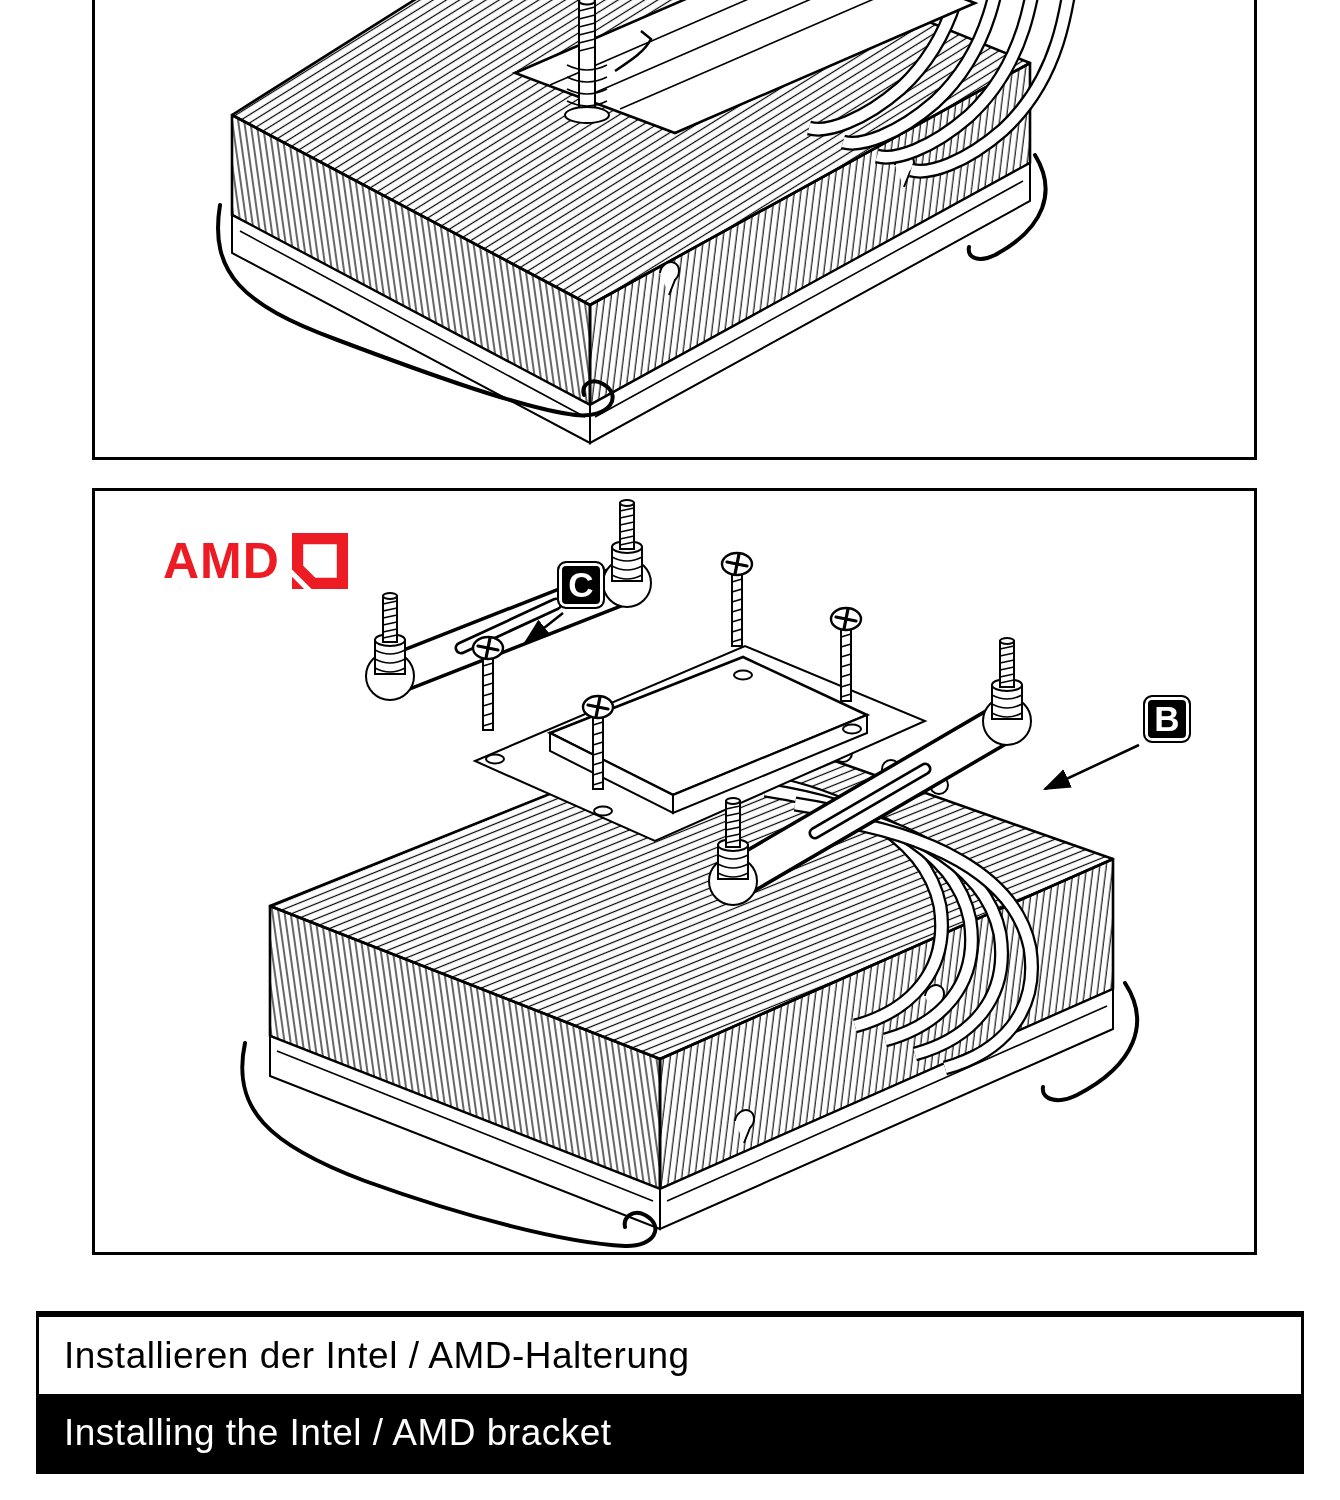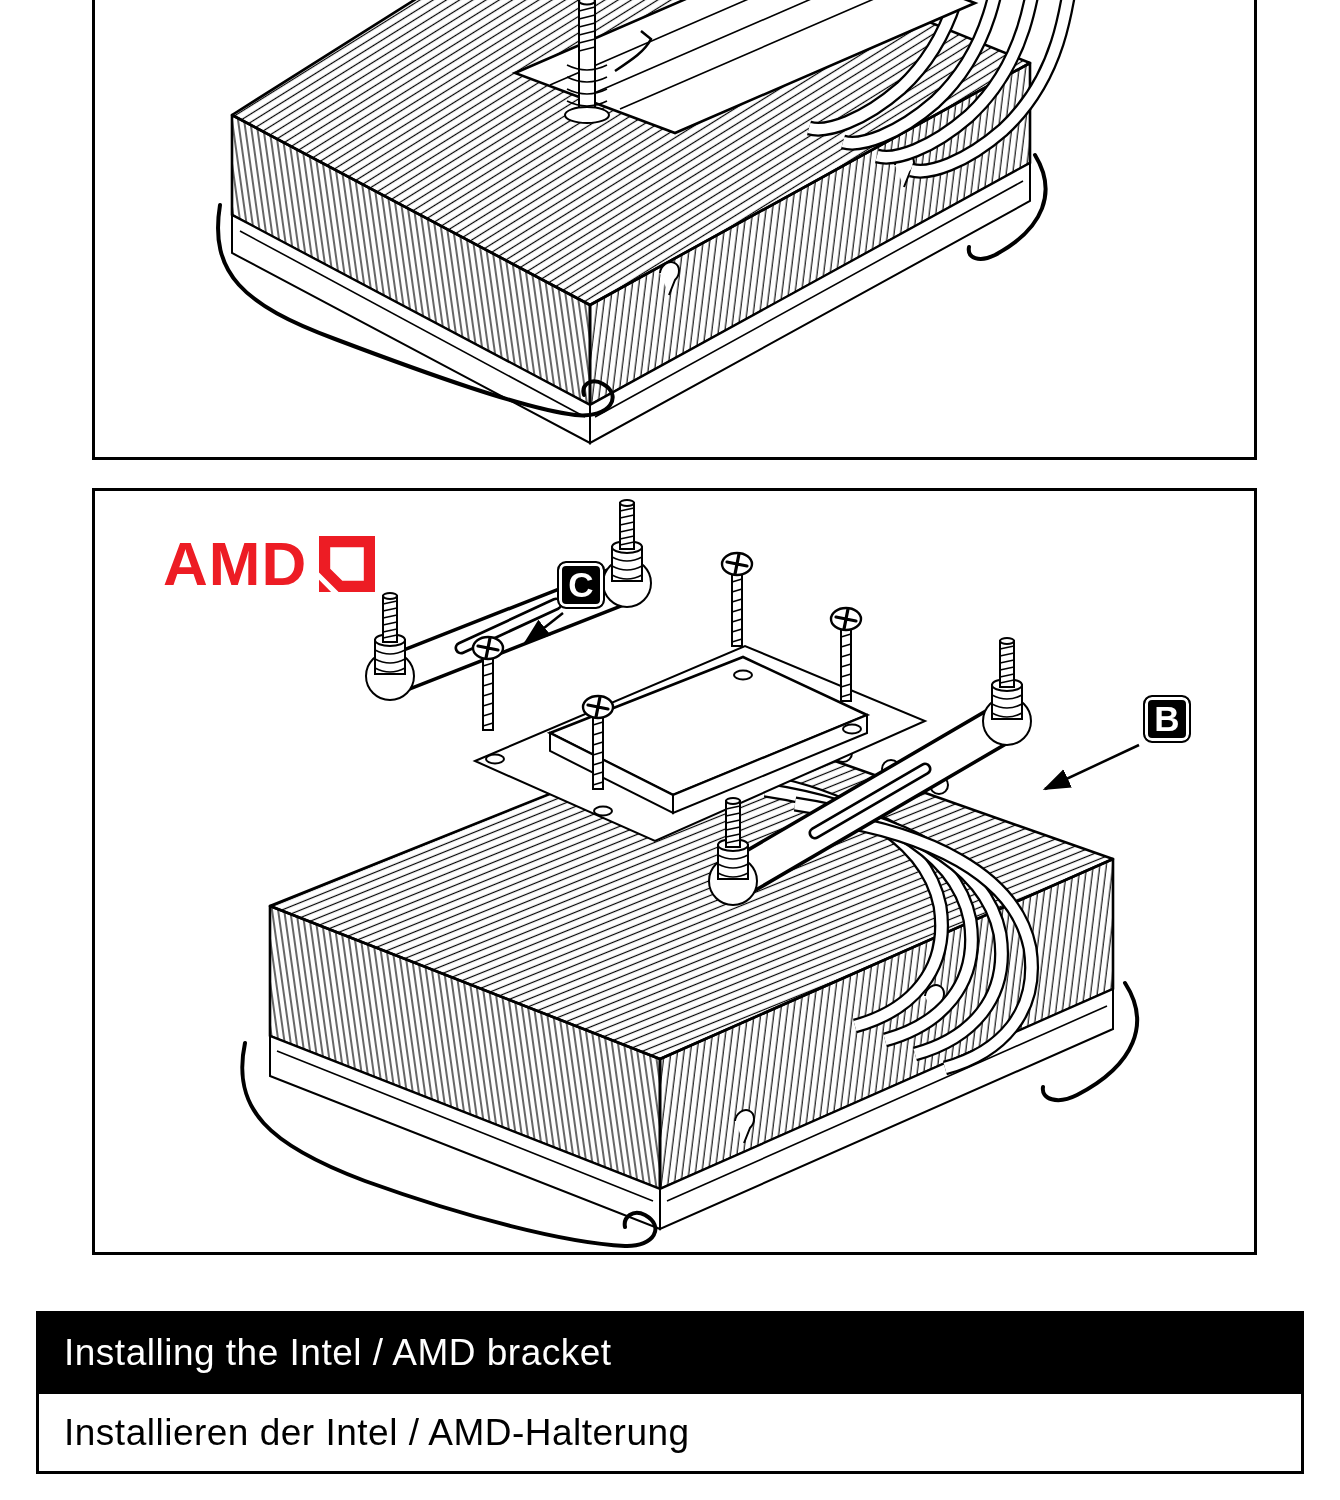"AMD" .amd-text { font-size: 62px -> 50px }
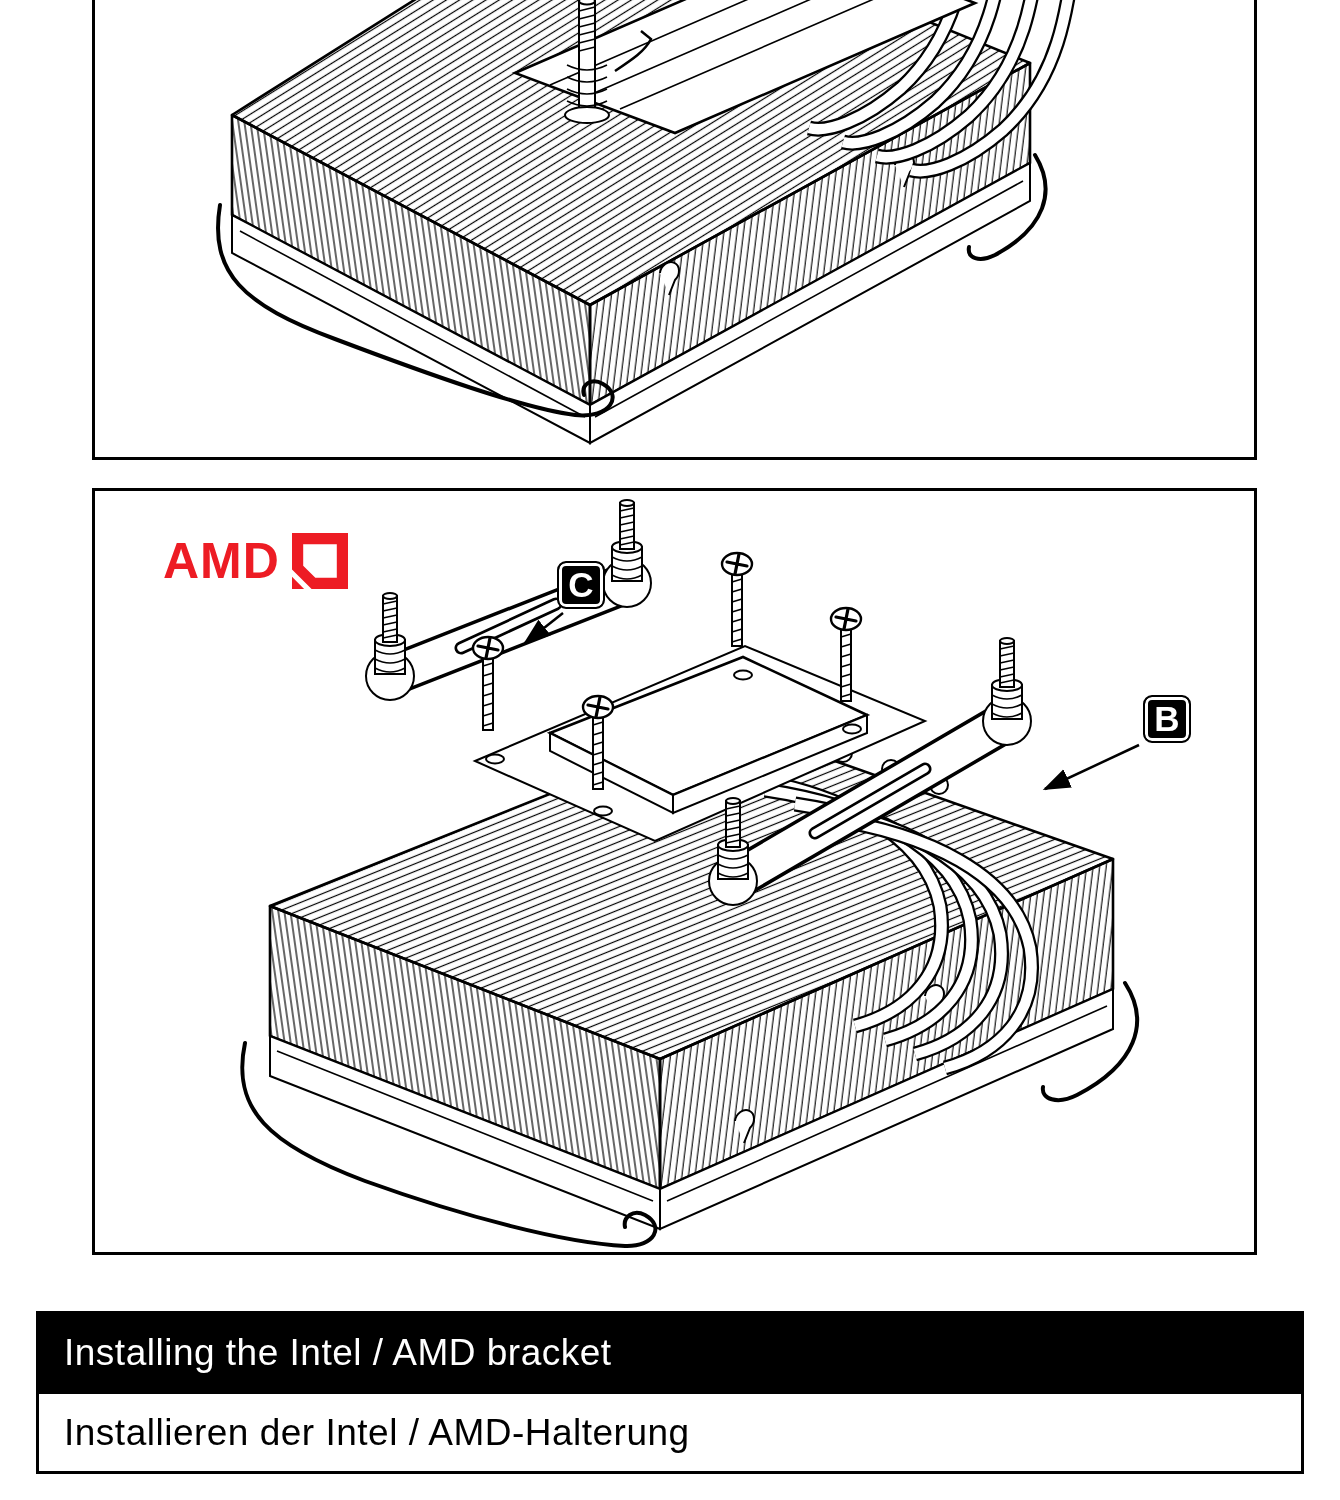"Installing the Intel / AMD" div.cap-row { order: before "Installieren der Intel / AMD-Halterung" -> after "Installieren der Intel / AMD-Halterung" }
